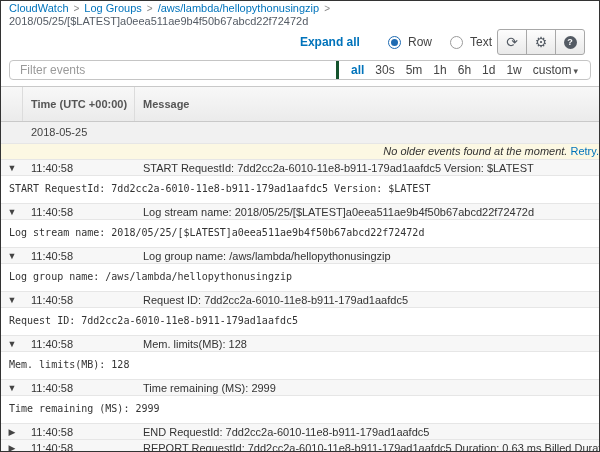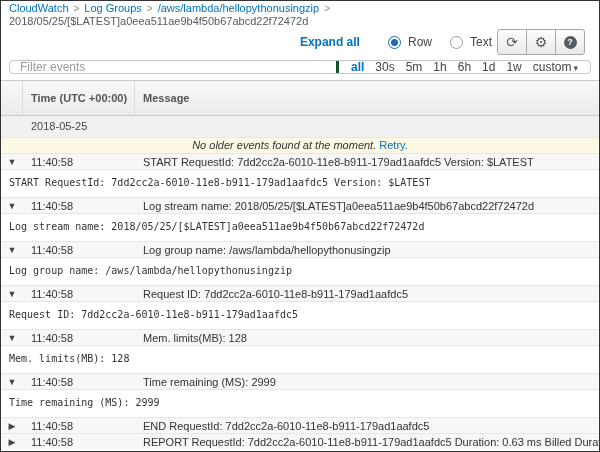"Filter events" .filter-bar { height: 14px -> 20px }
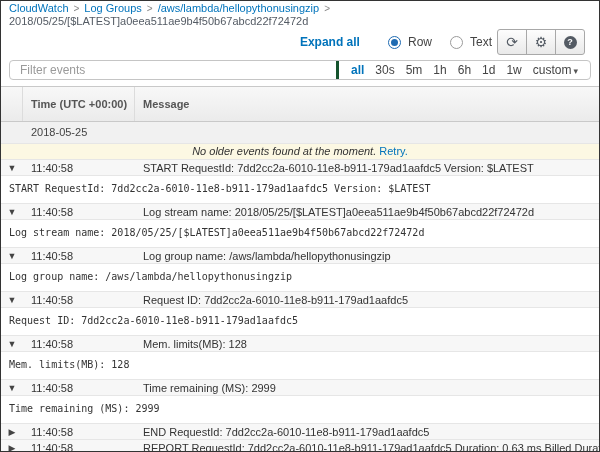"No older events found at" .notice-row { text-align: center -> right }
